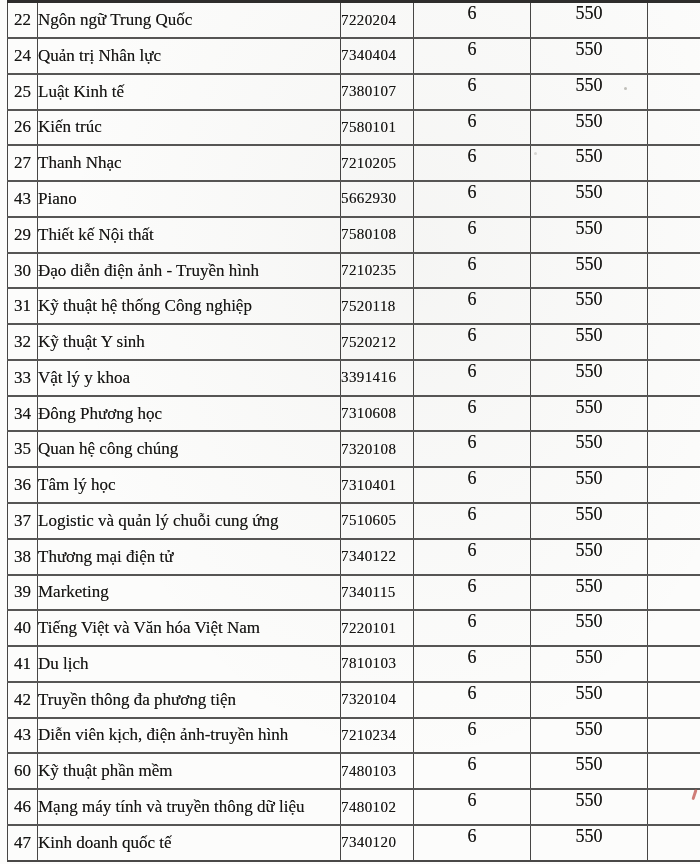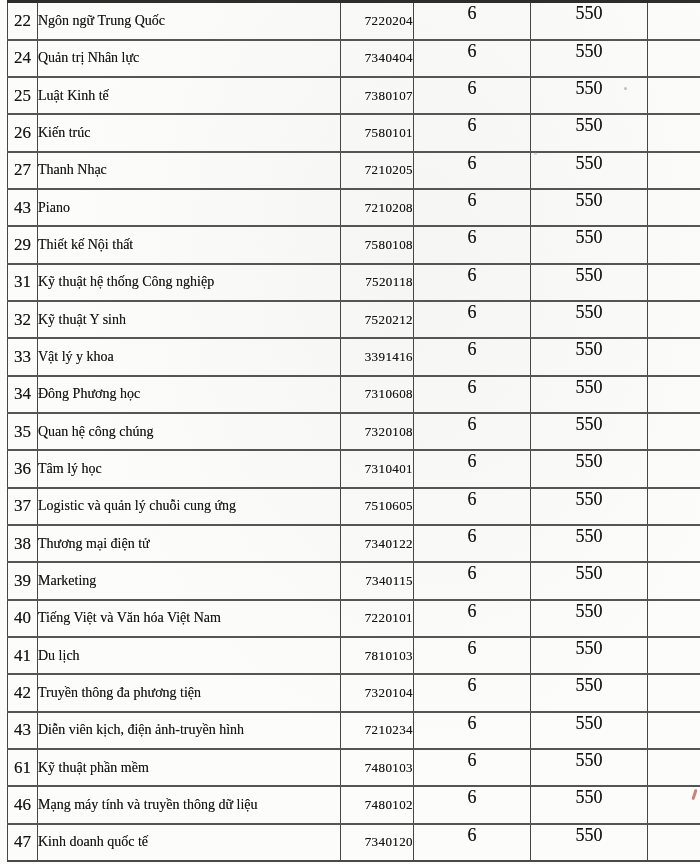"Ngôn ngữ Trung Quốc" td.c-major { font-size: 14px -> 17px }
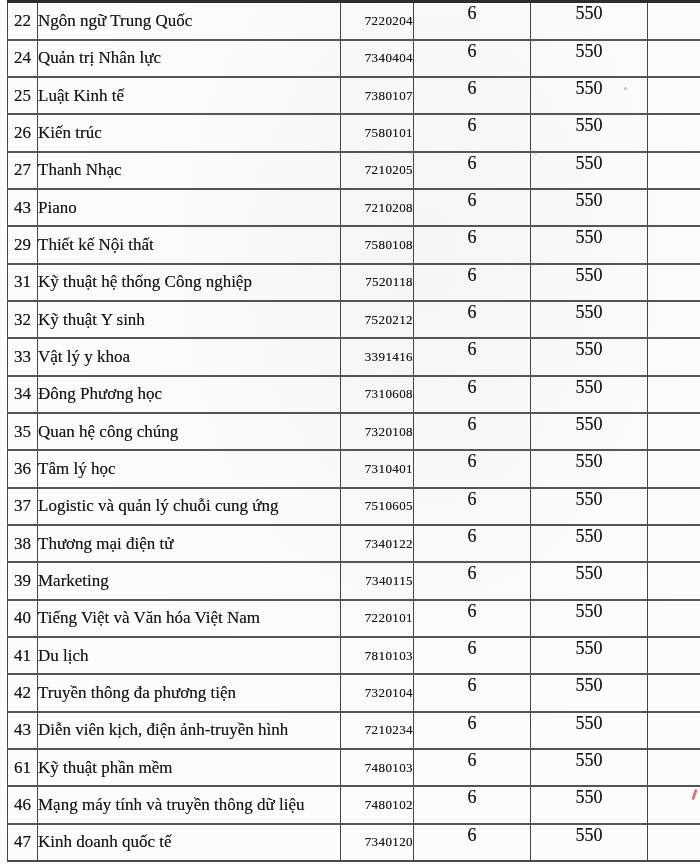"7220204" td.c-code { font-size: 13px -> 15px; text-align: right -> left }
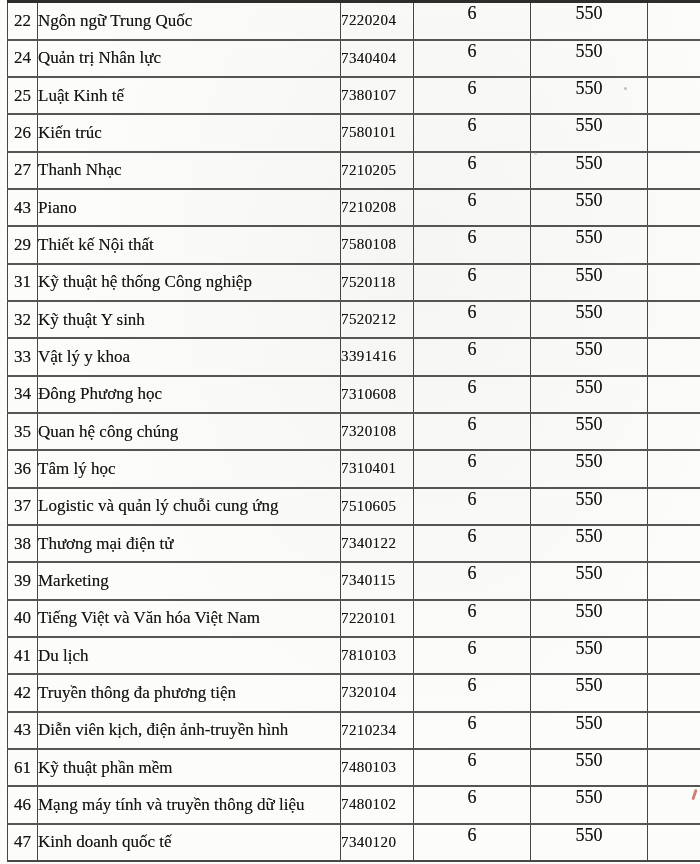"7210208" td.c-code { text: 7210208 -> 5662930 }
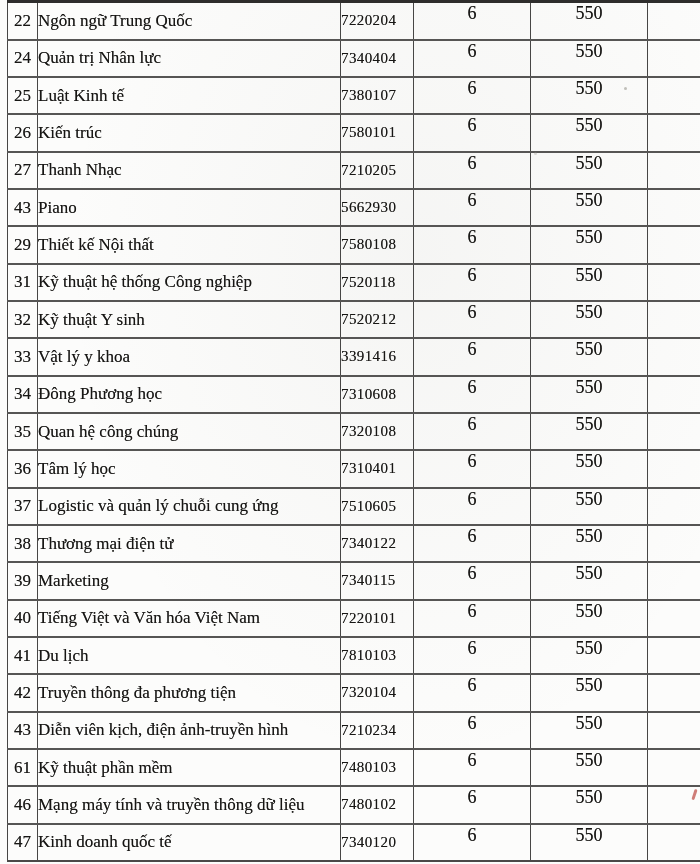"30" tr { html: none -> <tr> <td>30</td> <td>Đạo diễn điện ảnh - Truyền hình</td> <td>7210235</td> <td>6</td> <td>550</td> <td></td> </tr> }
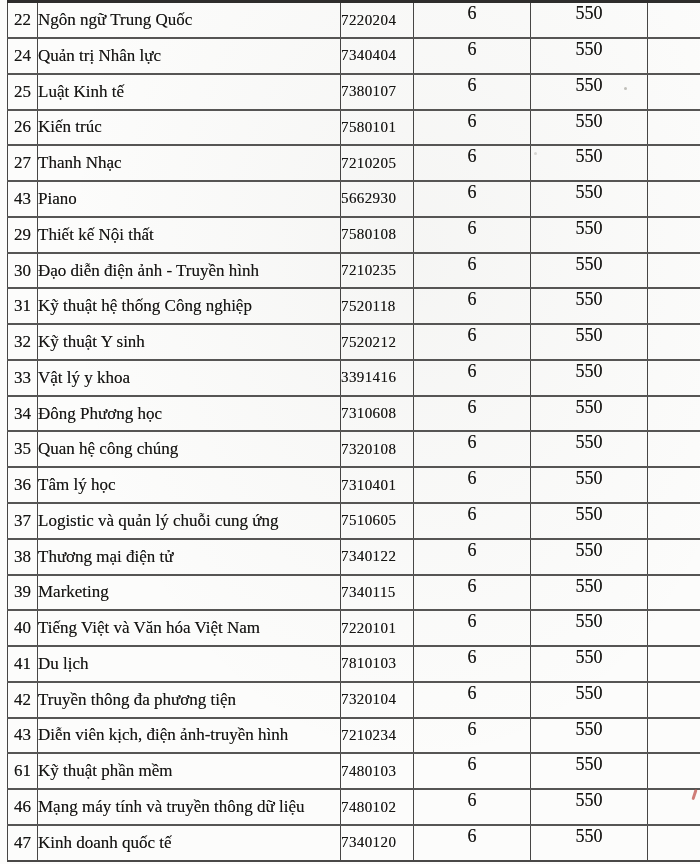"61" td.c-no { text: 61 -> 60 }
